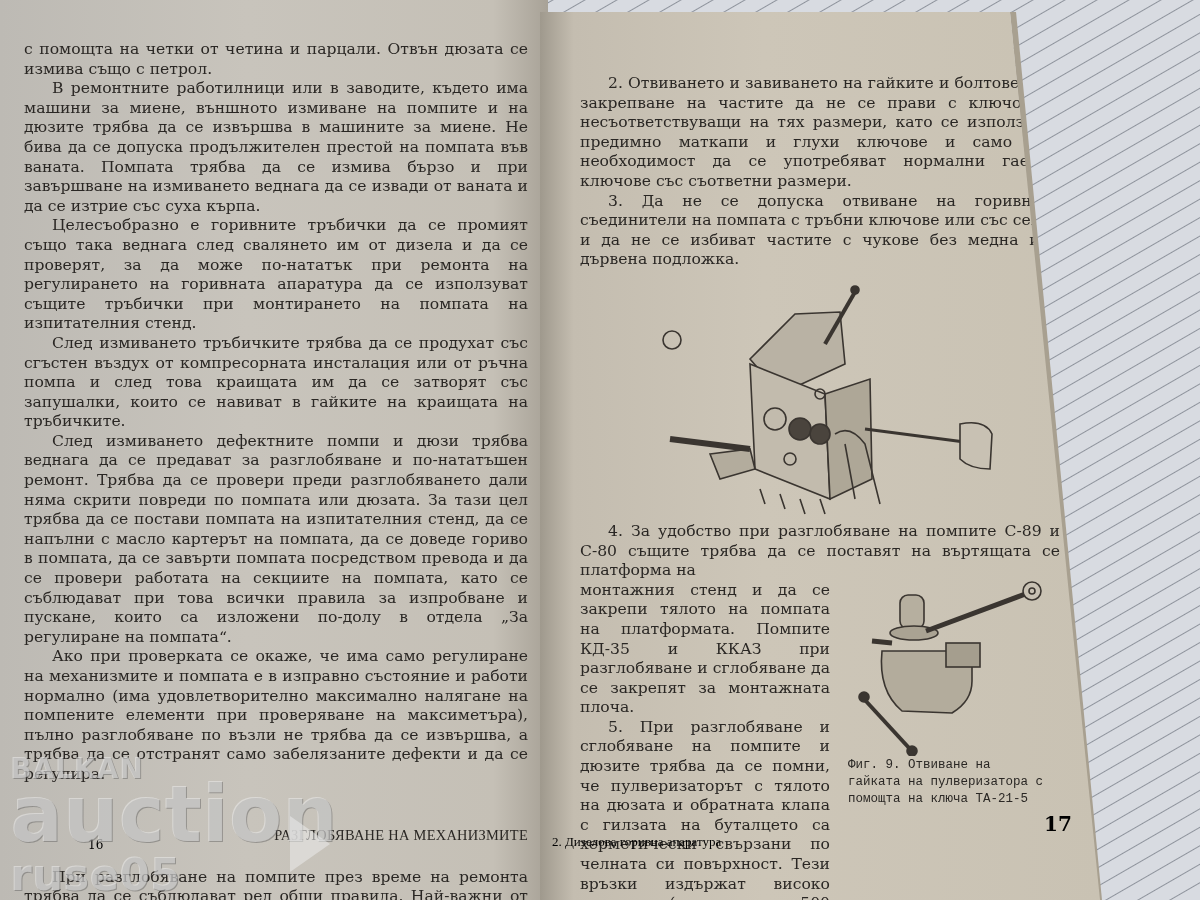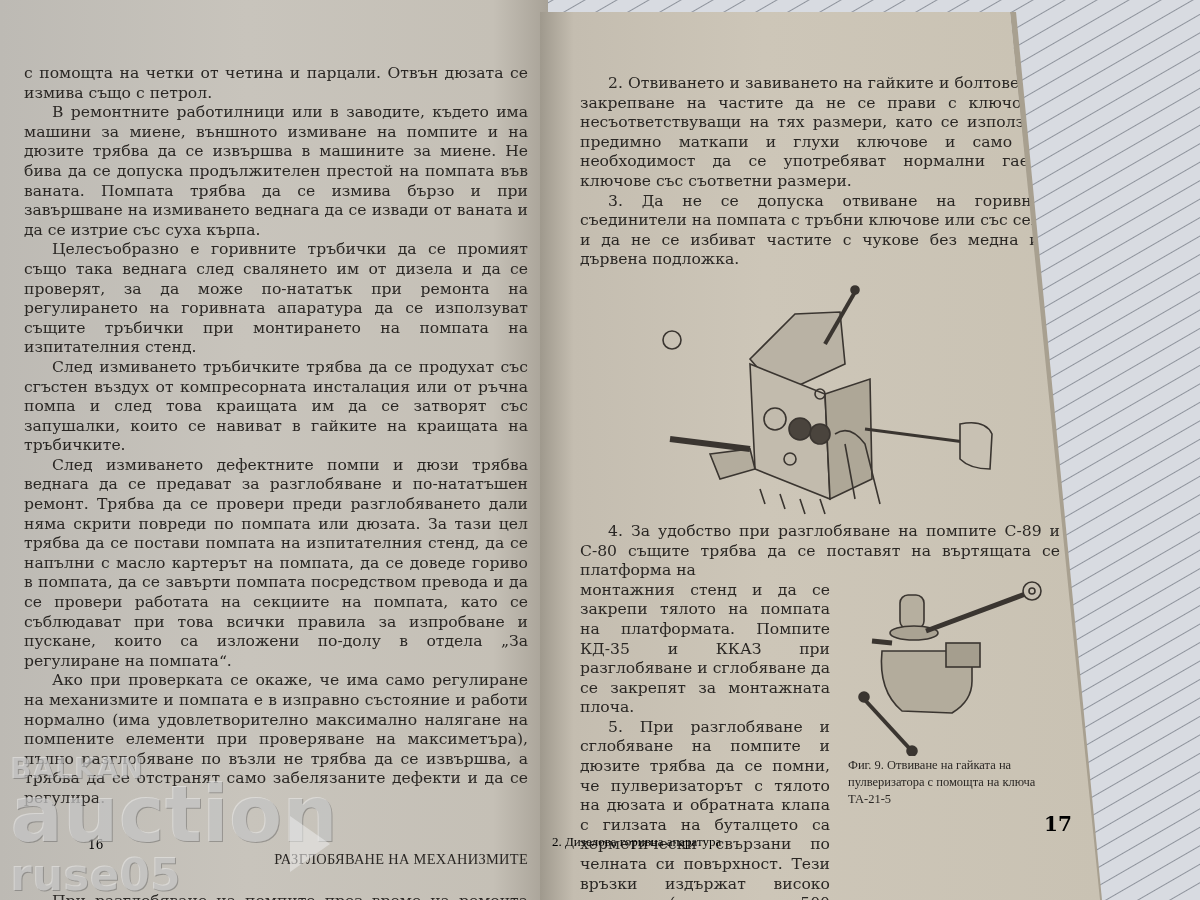"с помощта на четки от" .page-left { padding: 64px 20px 0 24px -> 40px 20px 0 24px }
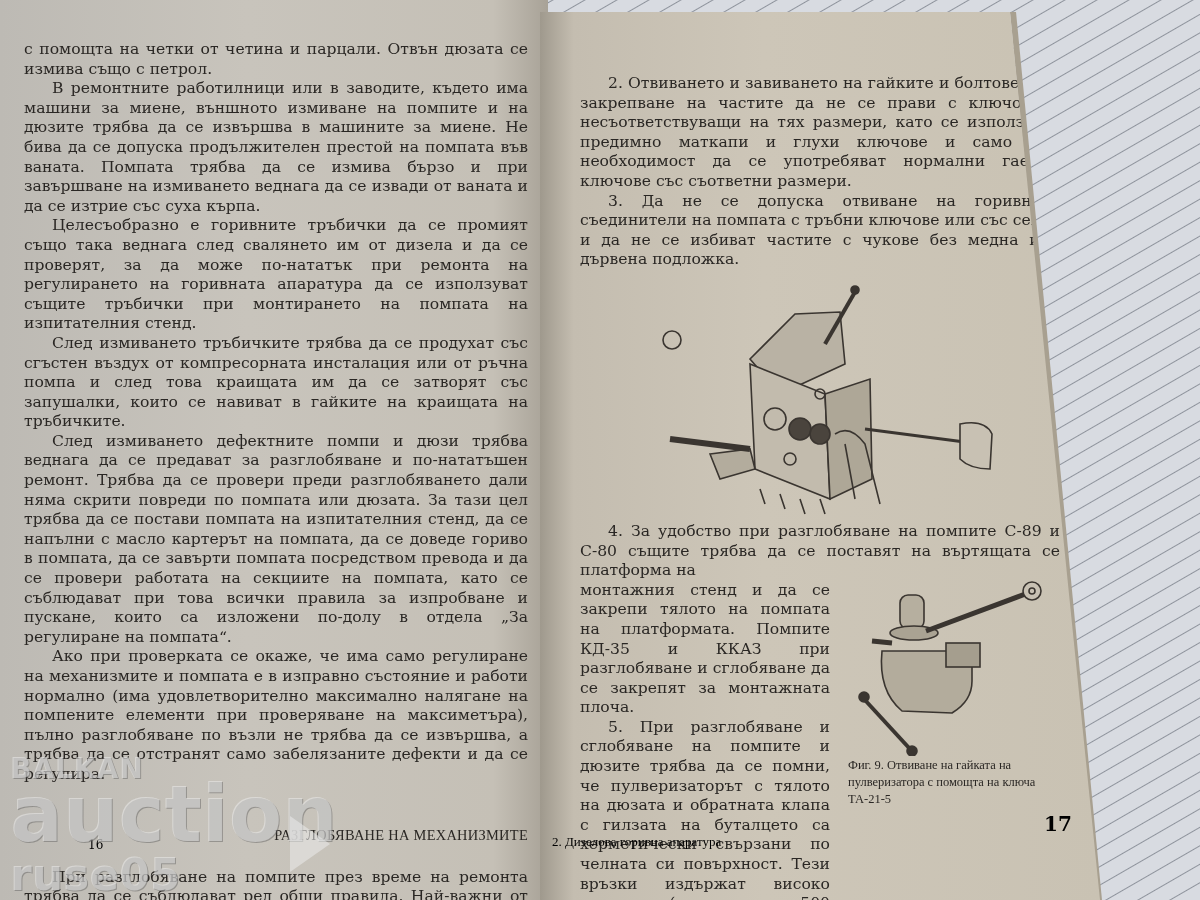"Фиг. 9. Отвиване на гайката" .caption-9 { font-family: Liberation Serif, serif -> Liberation Mono, monospace }
